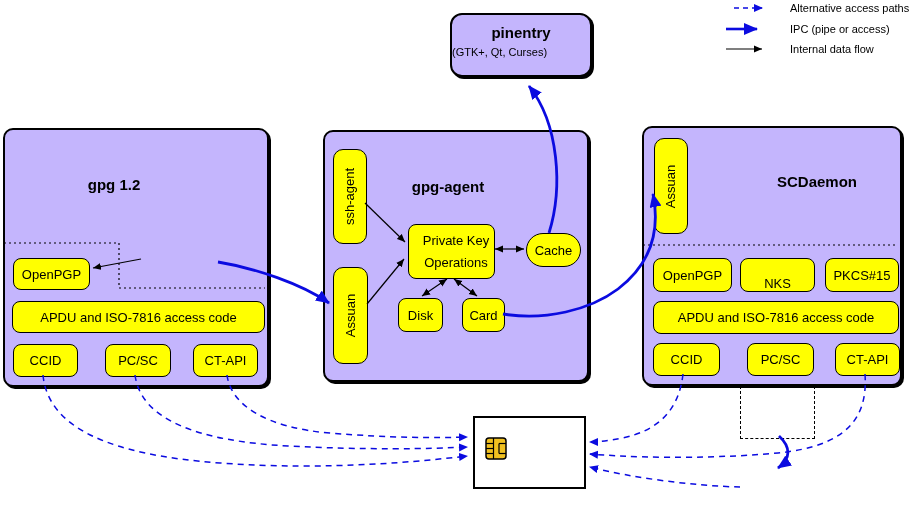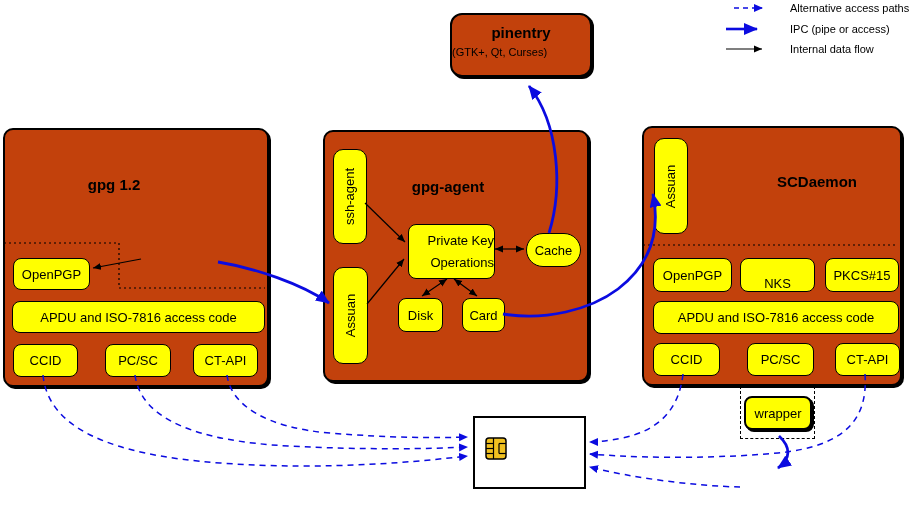"pinentry" .bigbox { background: #c2410c -> #c4b5fd }
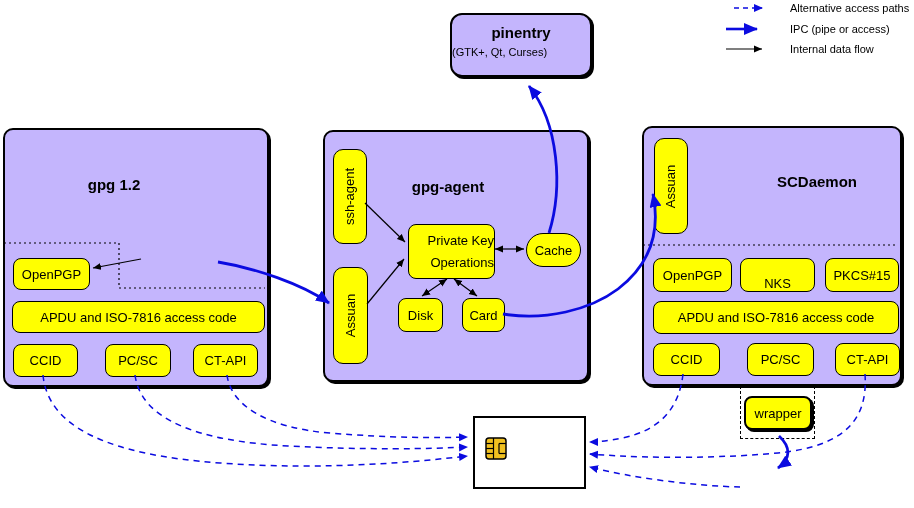"Private Key" .pko-text { text-align: right -> center }
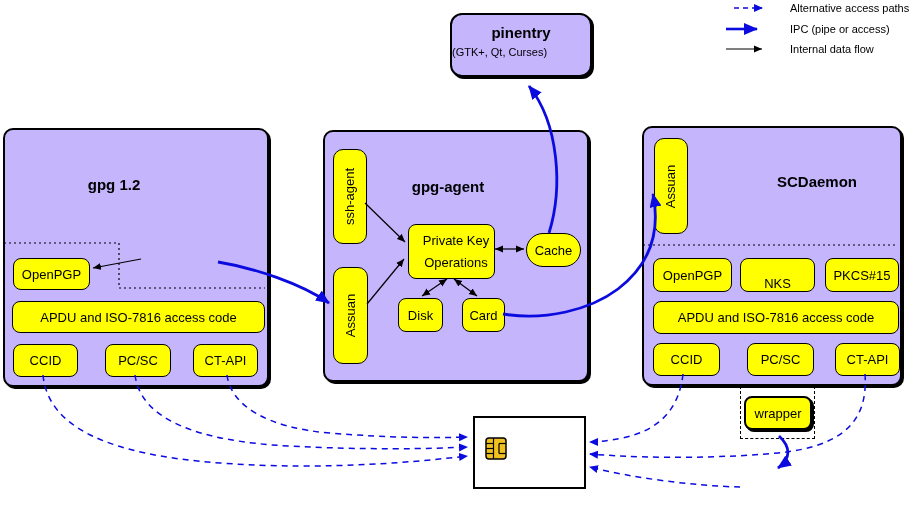"wrapper" div.node { html: <div> <span>wrapper</span> </div> -> none }
